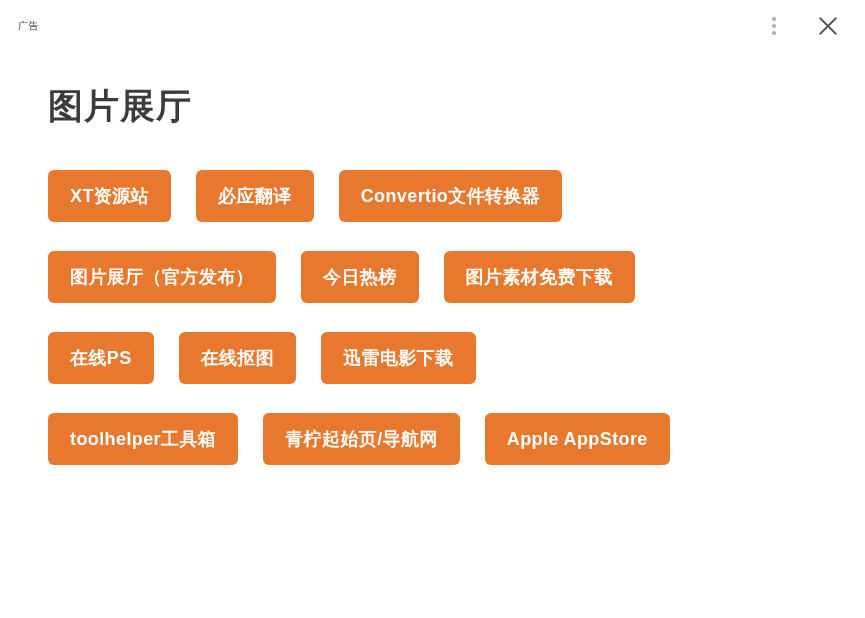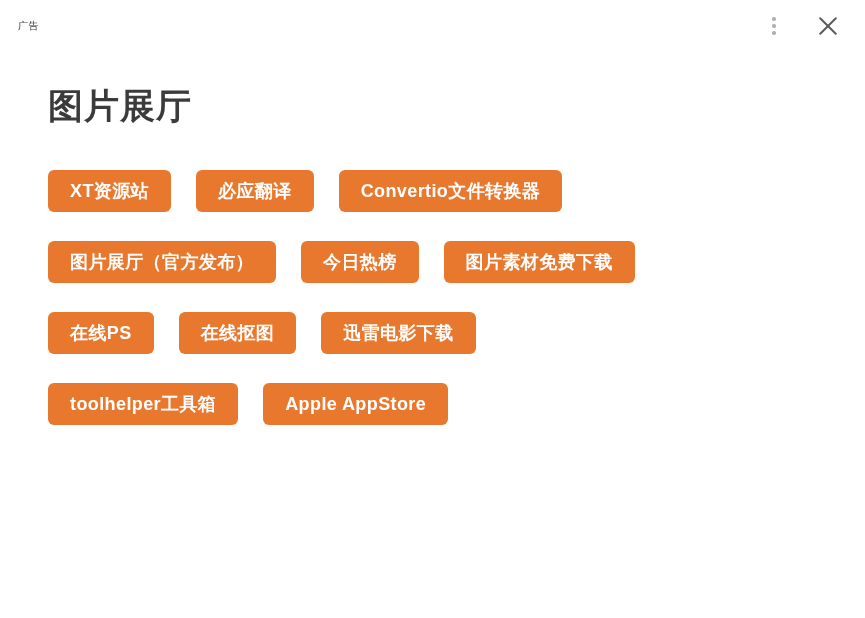"XT资源站" .tool-btn { height: 42px -> 52px }
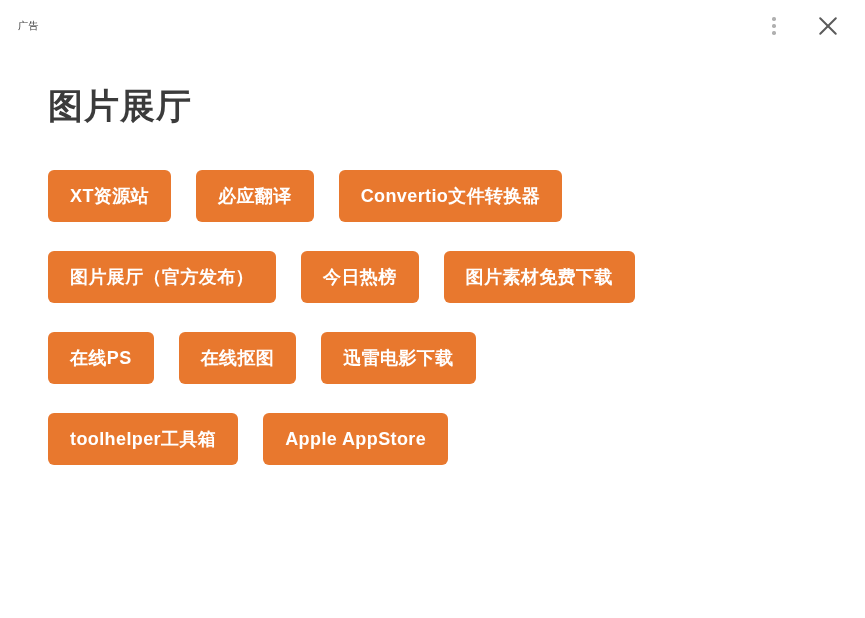"青柠起始页/导航网" button.tool-btn { html: none -> <button>青柠起始页/导航网</button> }
